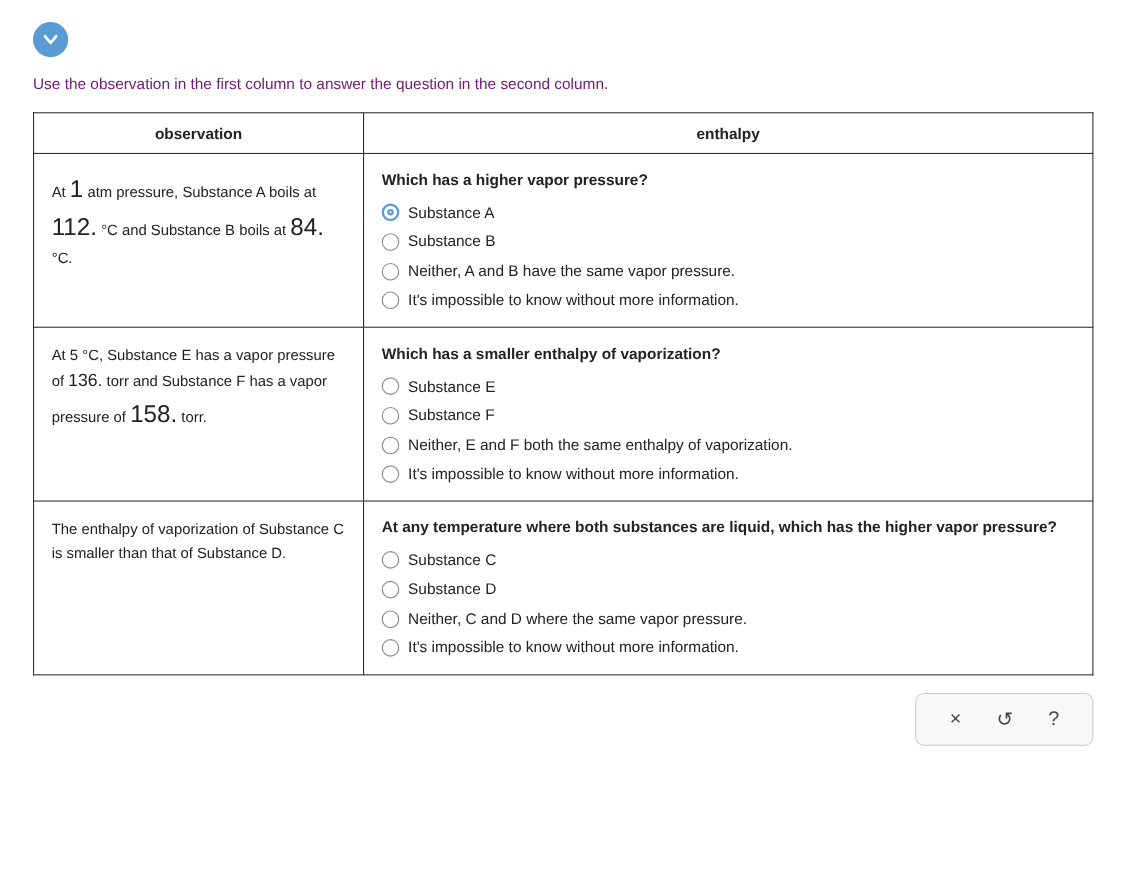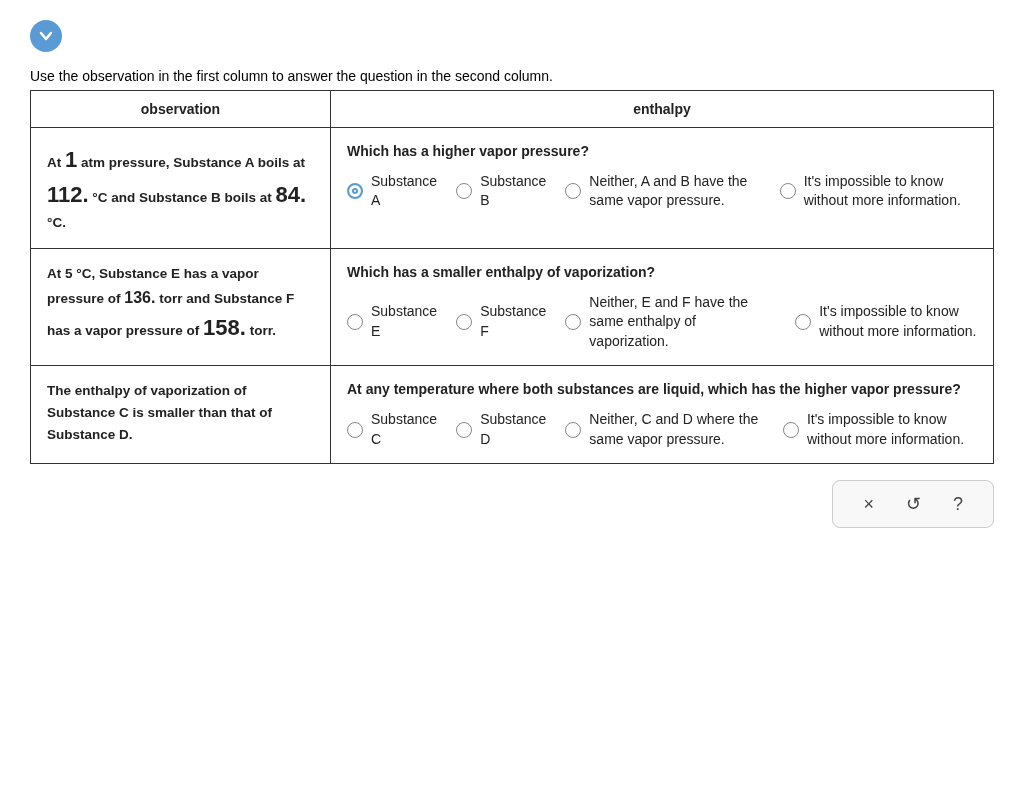"Use the observation in the" .instruction { color: #000000 -> #701a75; margin-bottom: 6px -> 18px }
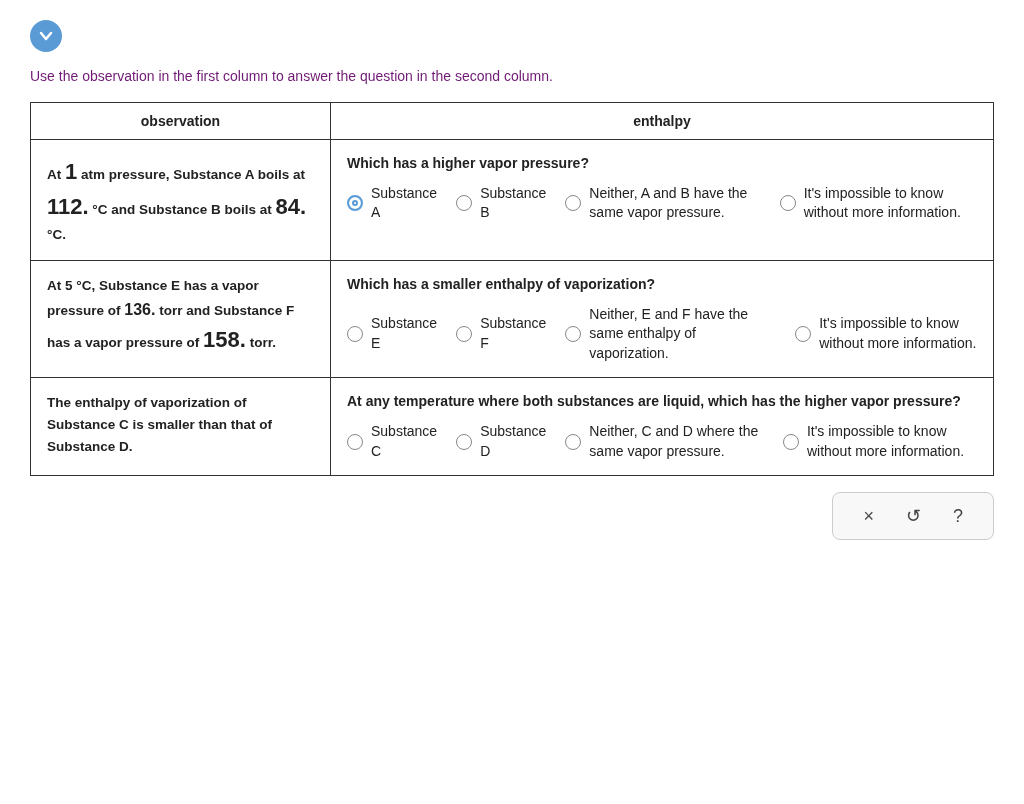"At 1 atm pressure, Substance" .obs-text { font-weight: bold -> none }
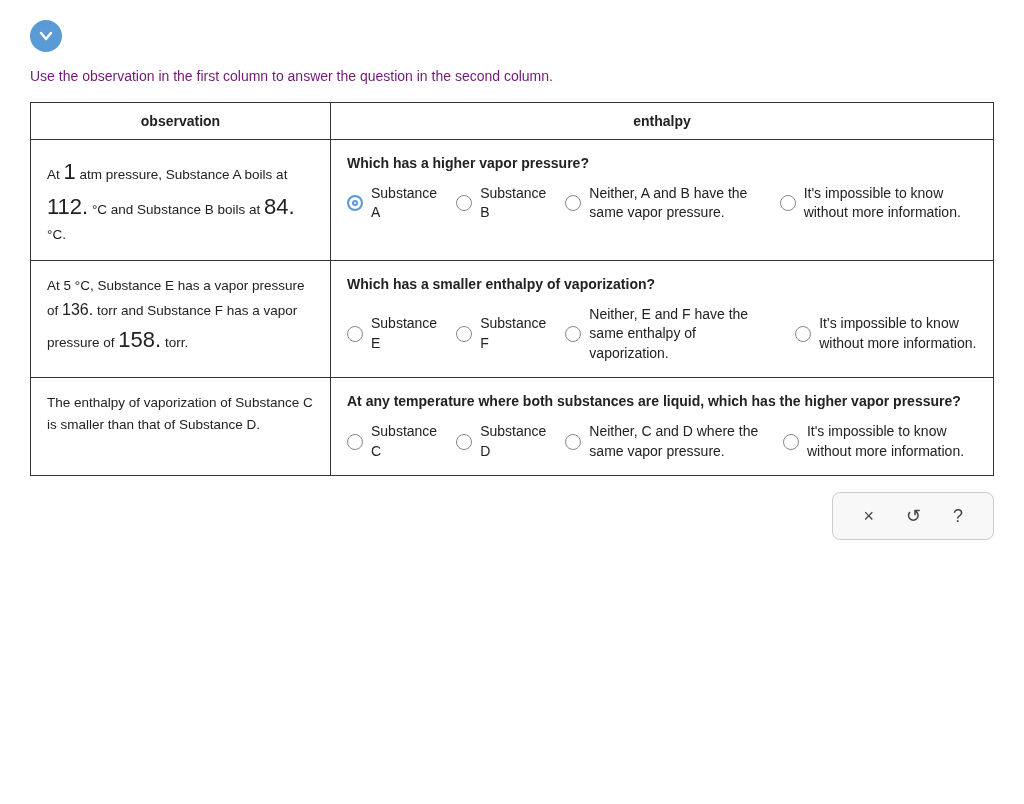"Substance A" .radio-group { flex-direction: none -> column; gap: 19px -> 7px }
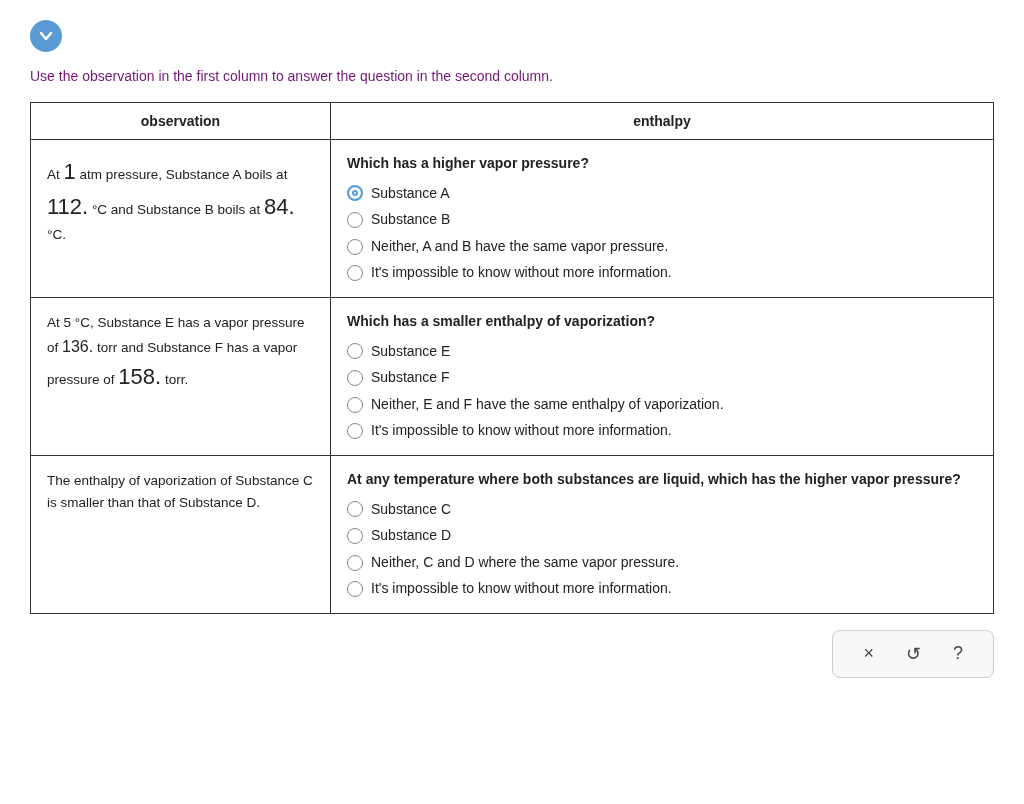"Neither, E and F have" span { text: have -> both }
